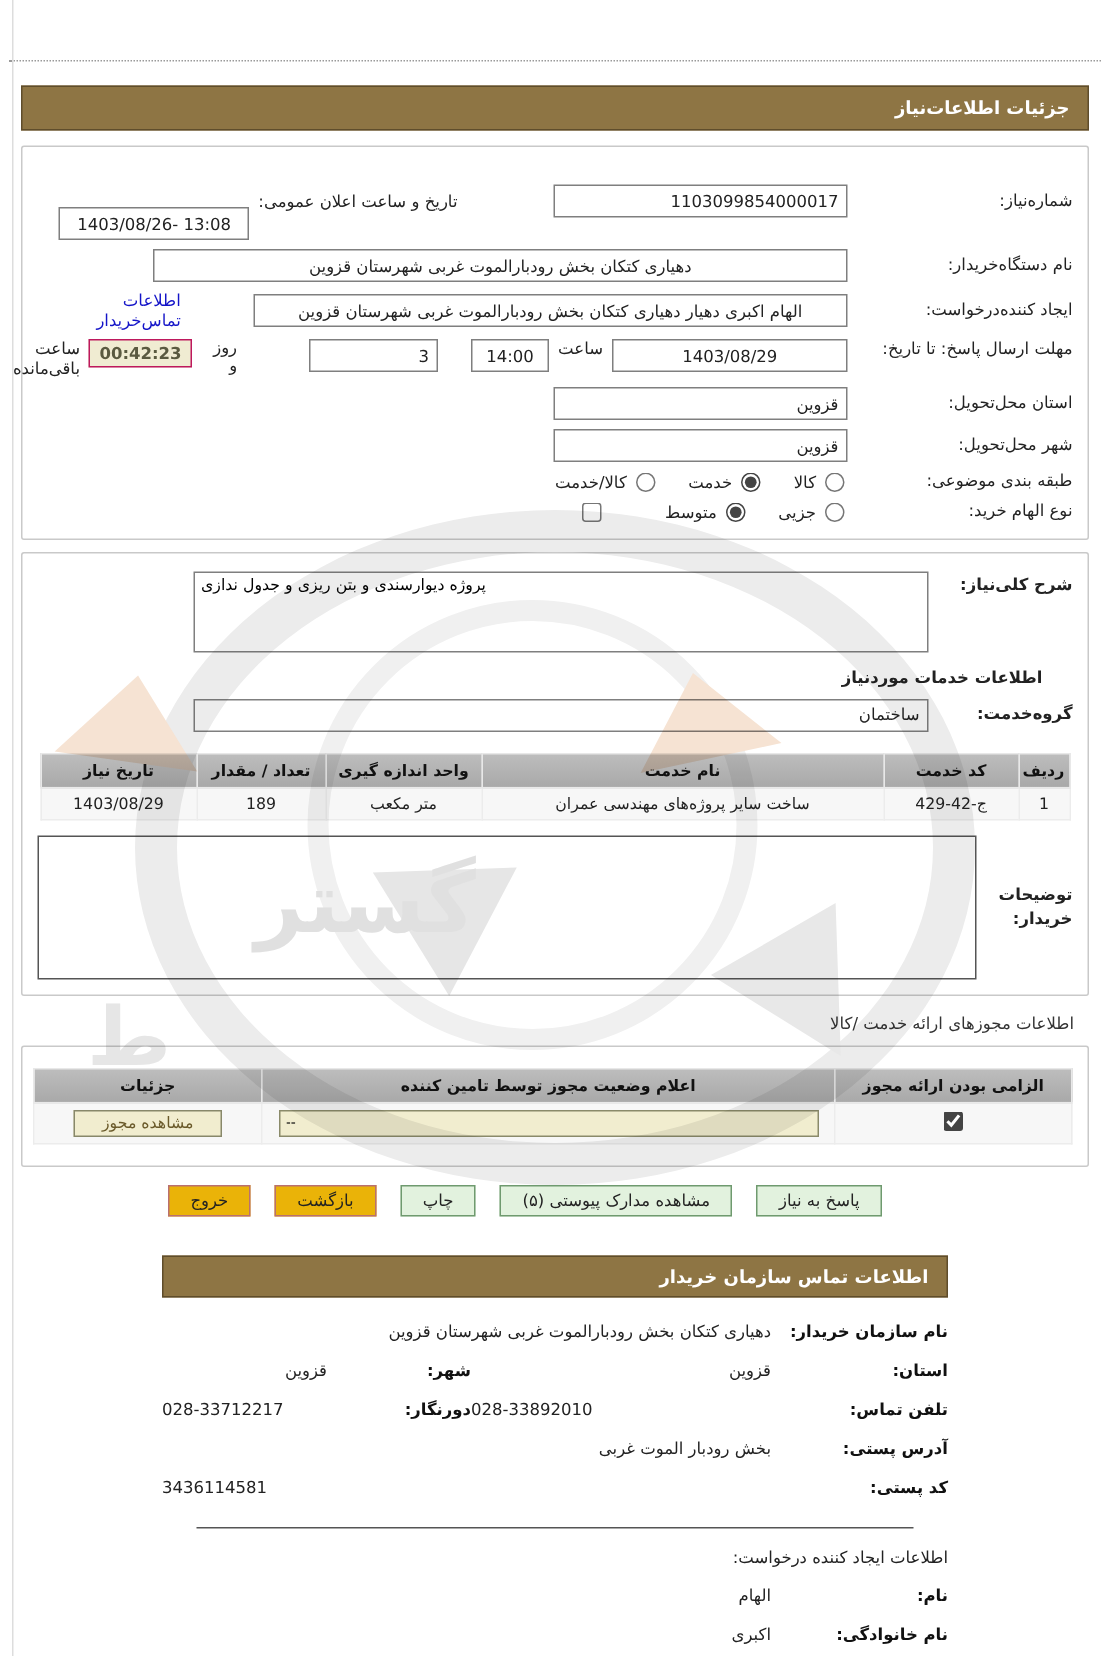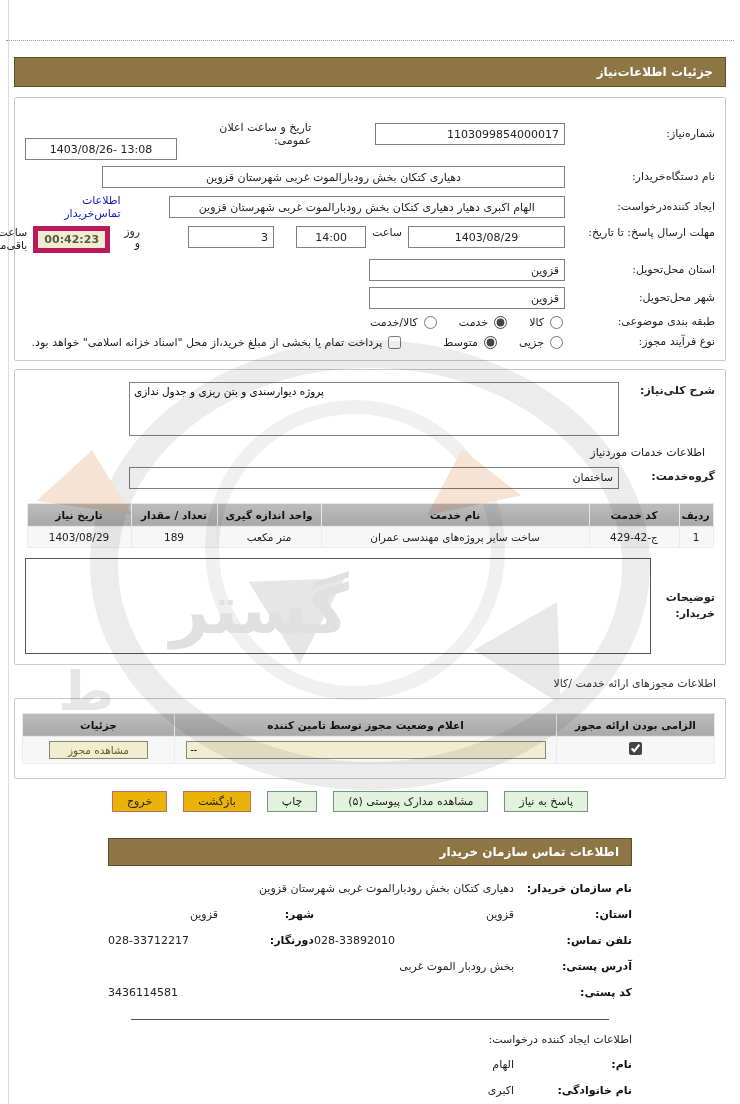"1403/08/26- 13:08" input.inp { width: 152px -> 127px }
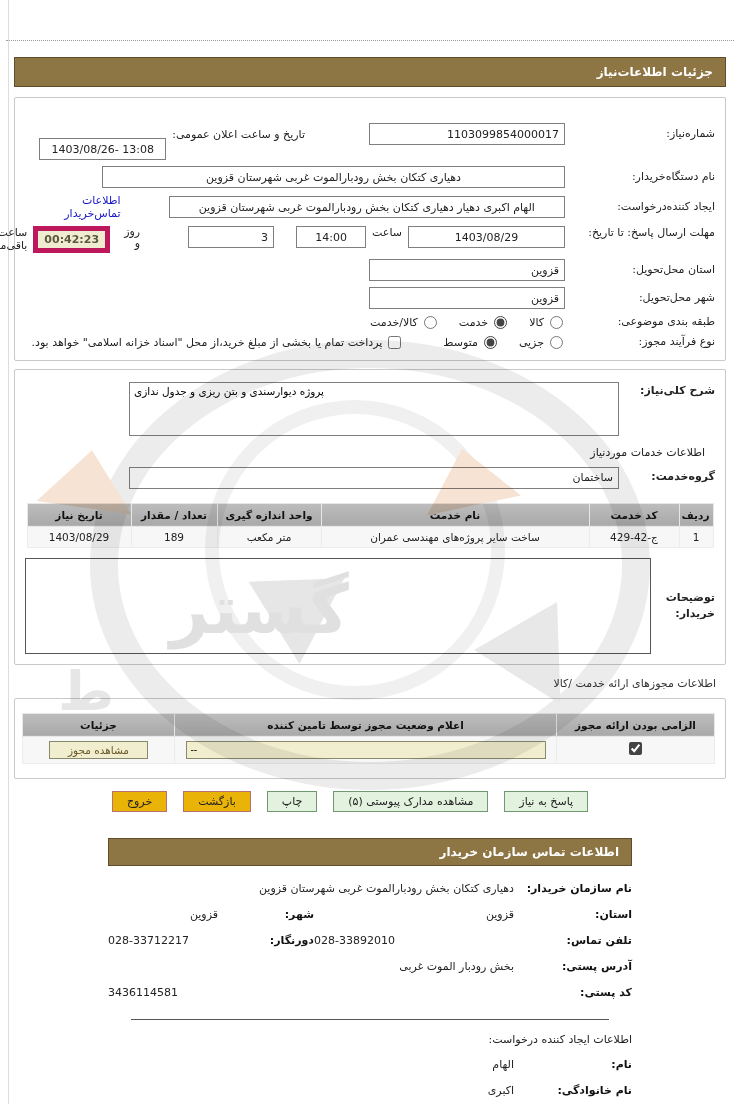"00:42:23" .countdown { border: 5px solid #be185d -> 1px solid #be185d }
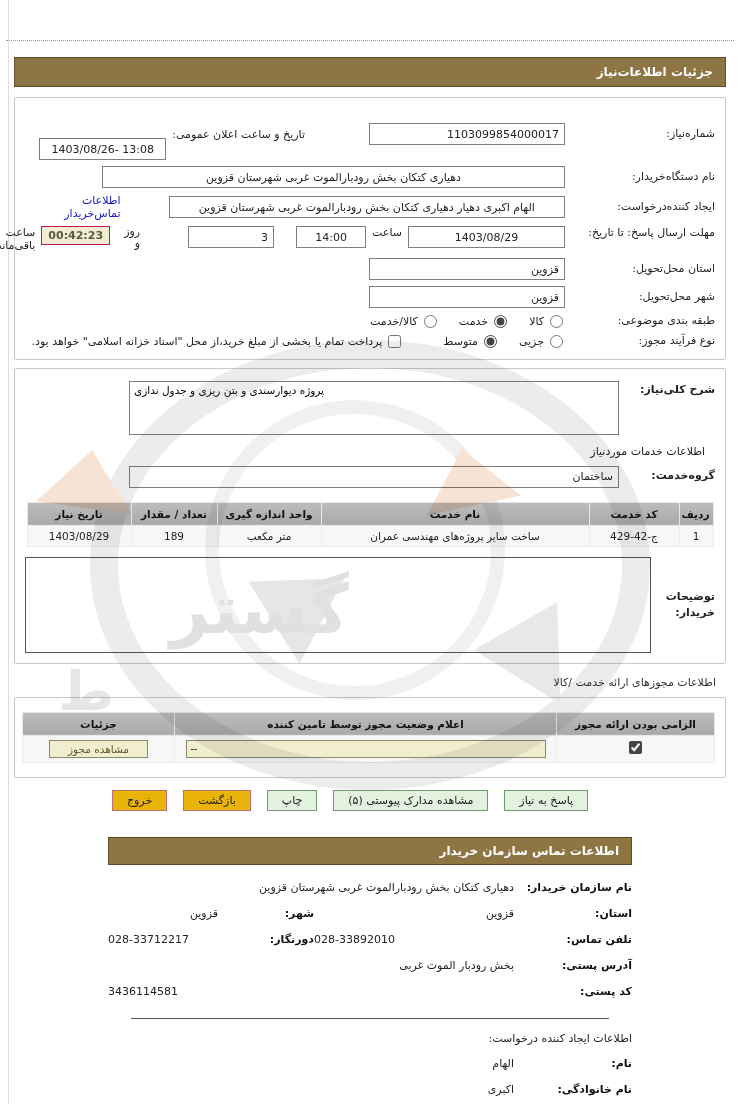"14:00" input.inp { width: 70px -> 52px }
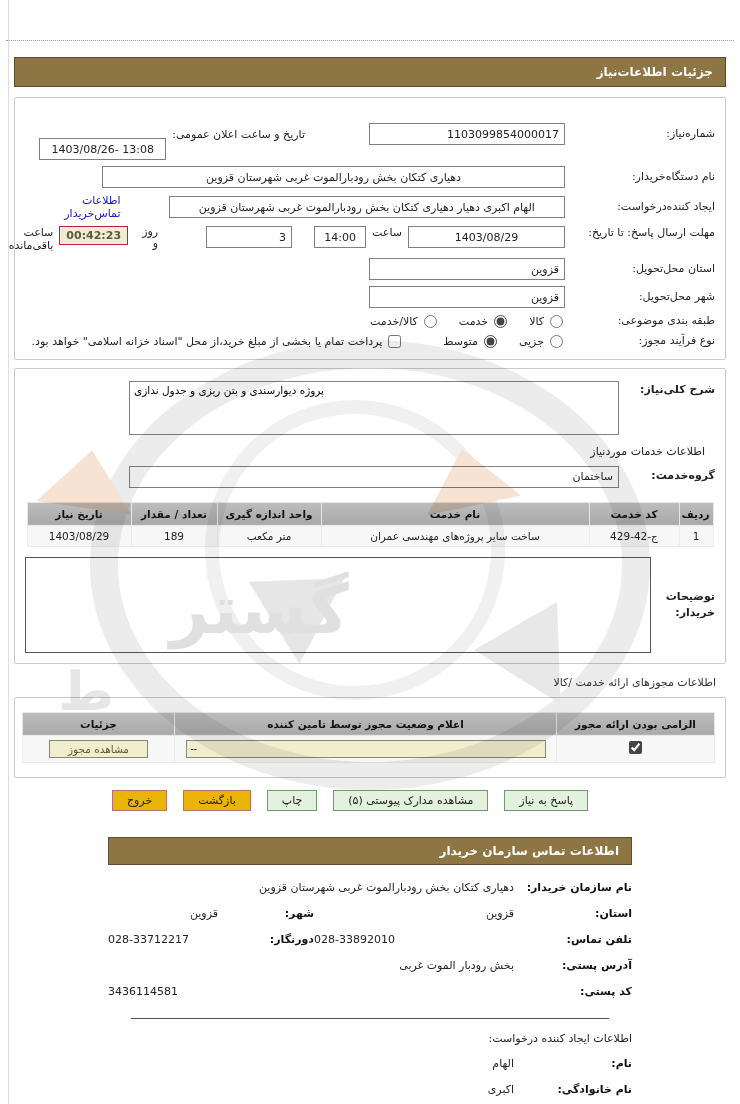"پرداخت تمام یا بخشی از" span { html: <span>پرداخت تمام یا بخشی از مبلغ خرید،از محل "اسناد خزانه اسلامی" خواهد بود.</span> -> none }
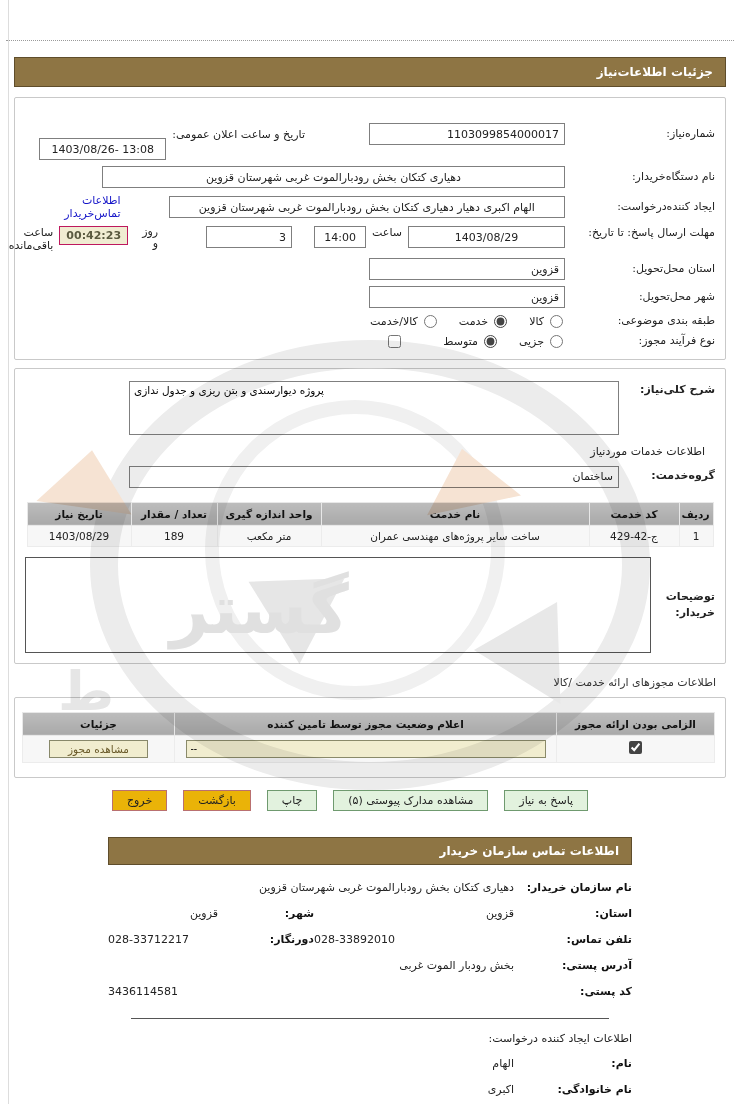"نوع فرآیند مجوز:" span.f-label { text: فرآیند مجوز -> الهام خرید }
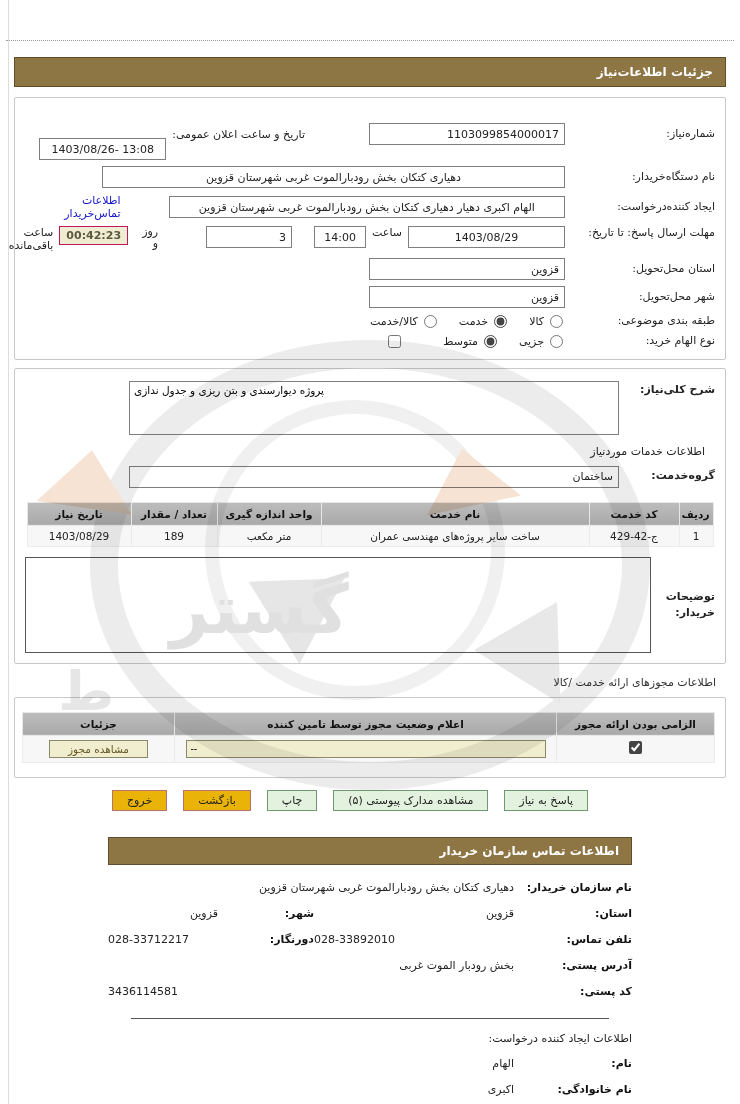"اطلاعات خدمات موردنیاز" .sec-heading { font-weight: normal -> bold; margin: 10px 10px 8px -> 10px 20px 8px }
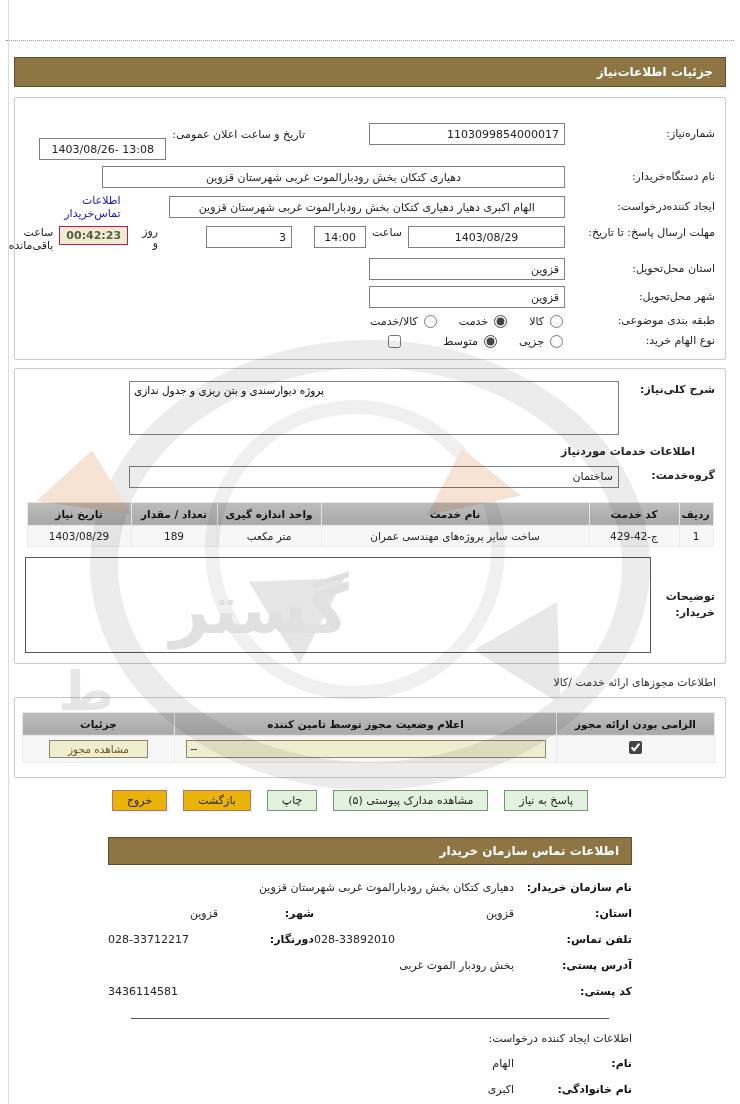"گستر" .wm-text { font-size: 68px -> 56px }
